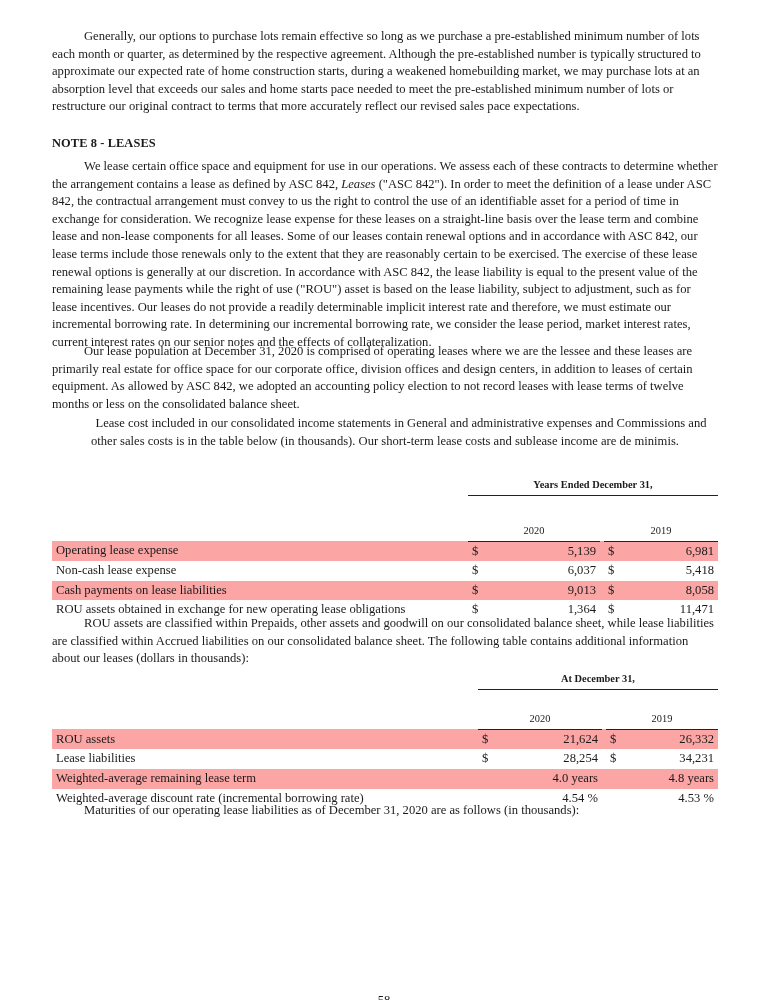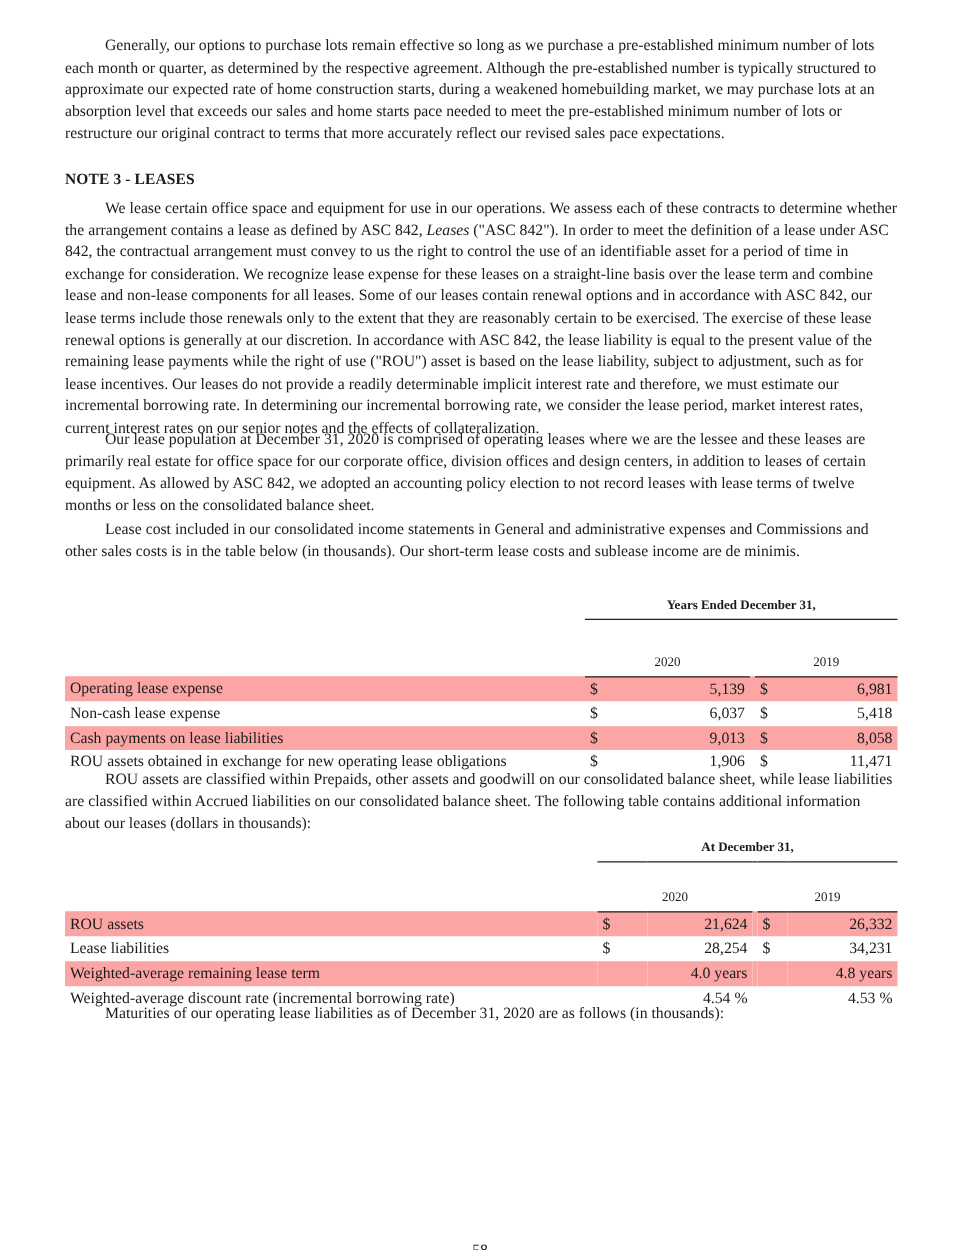"NOTE 3 - LEASES" div.note-heading { text: 3 -> 8 }
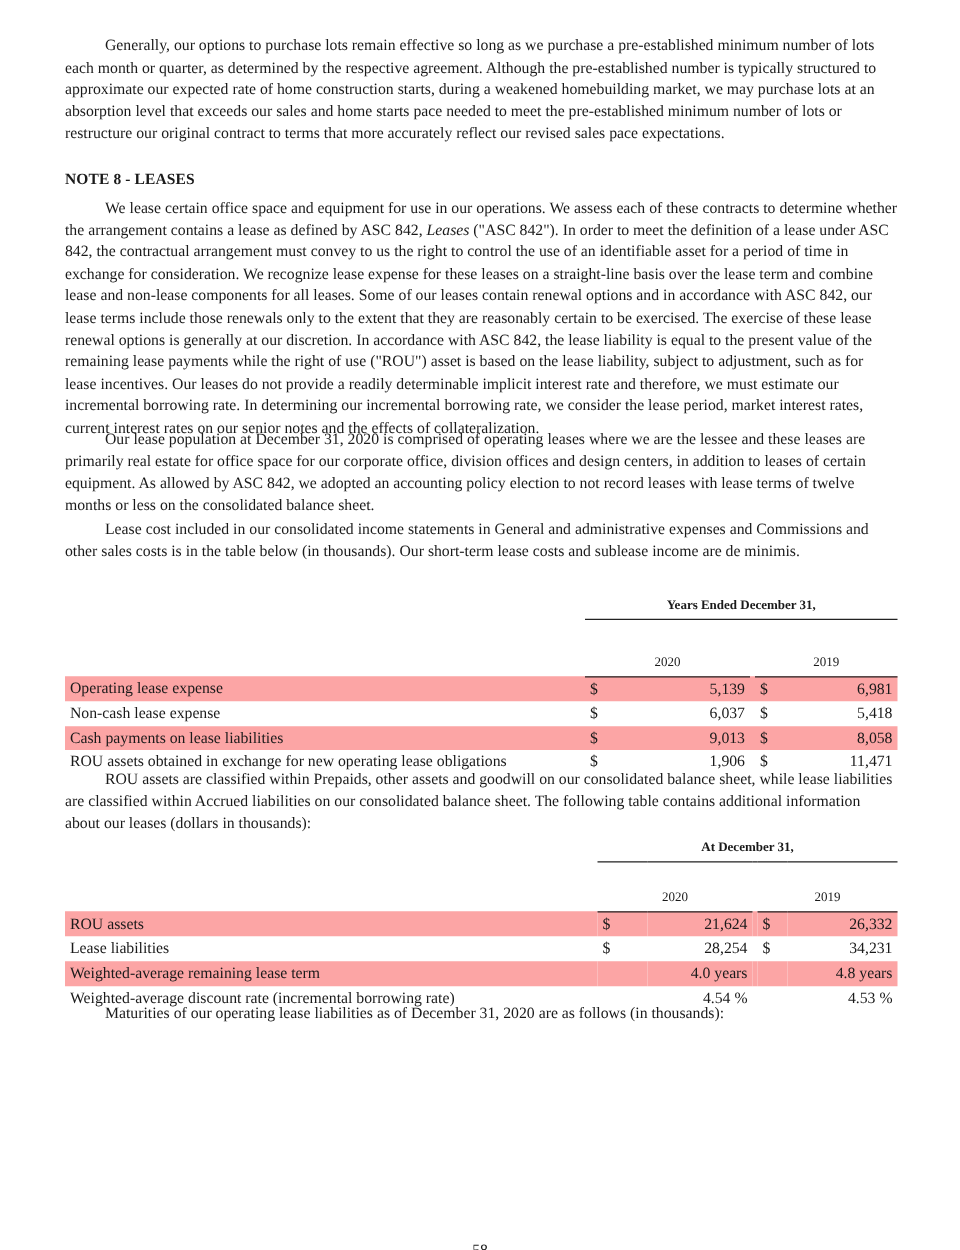"Lease cost included in our" .para4 { text-align: none -> center }
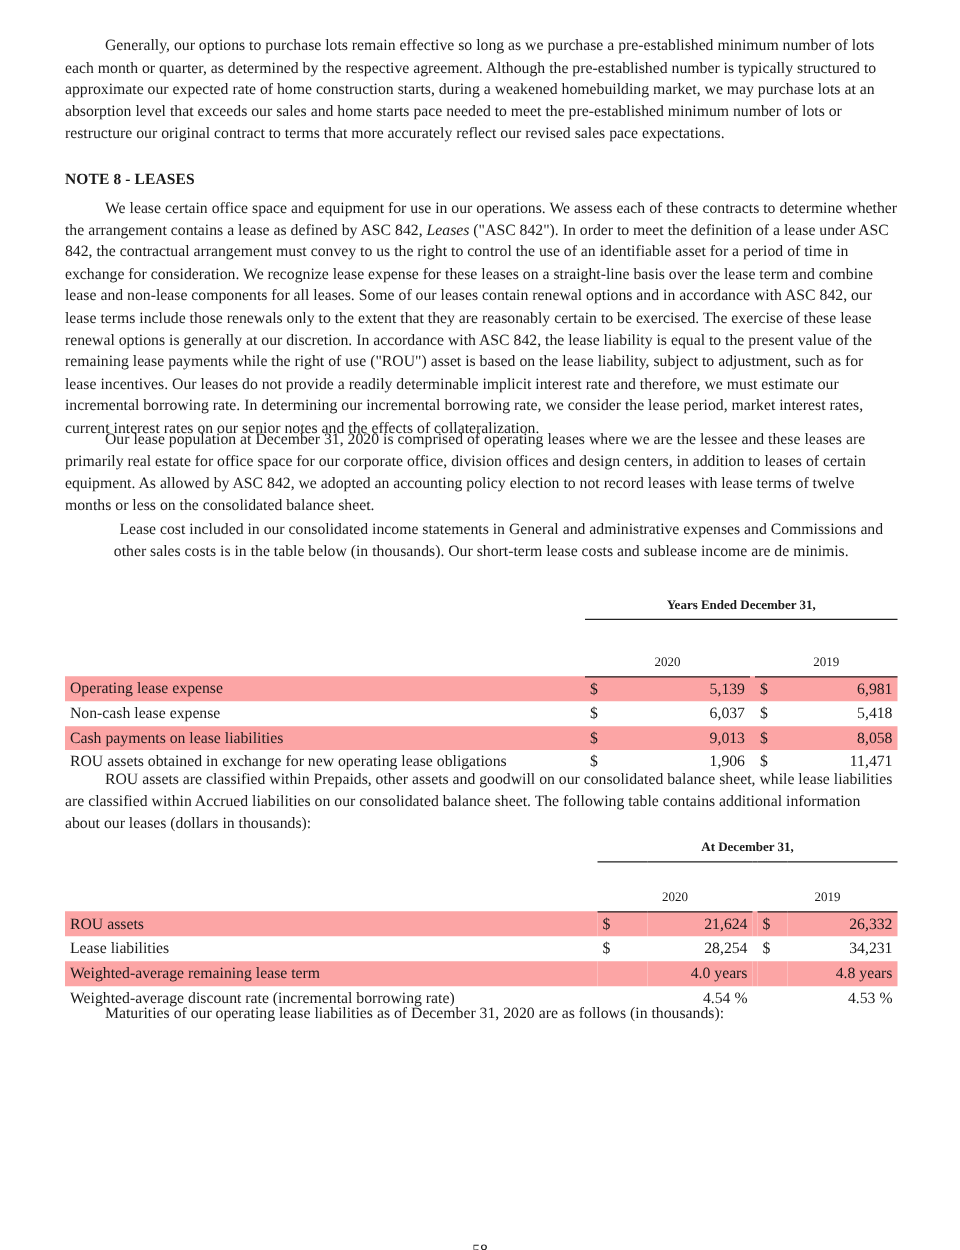"1,906" td.num { text: 1,906 -> 1,364 }
